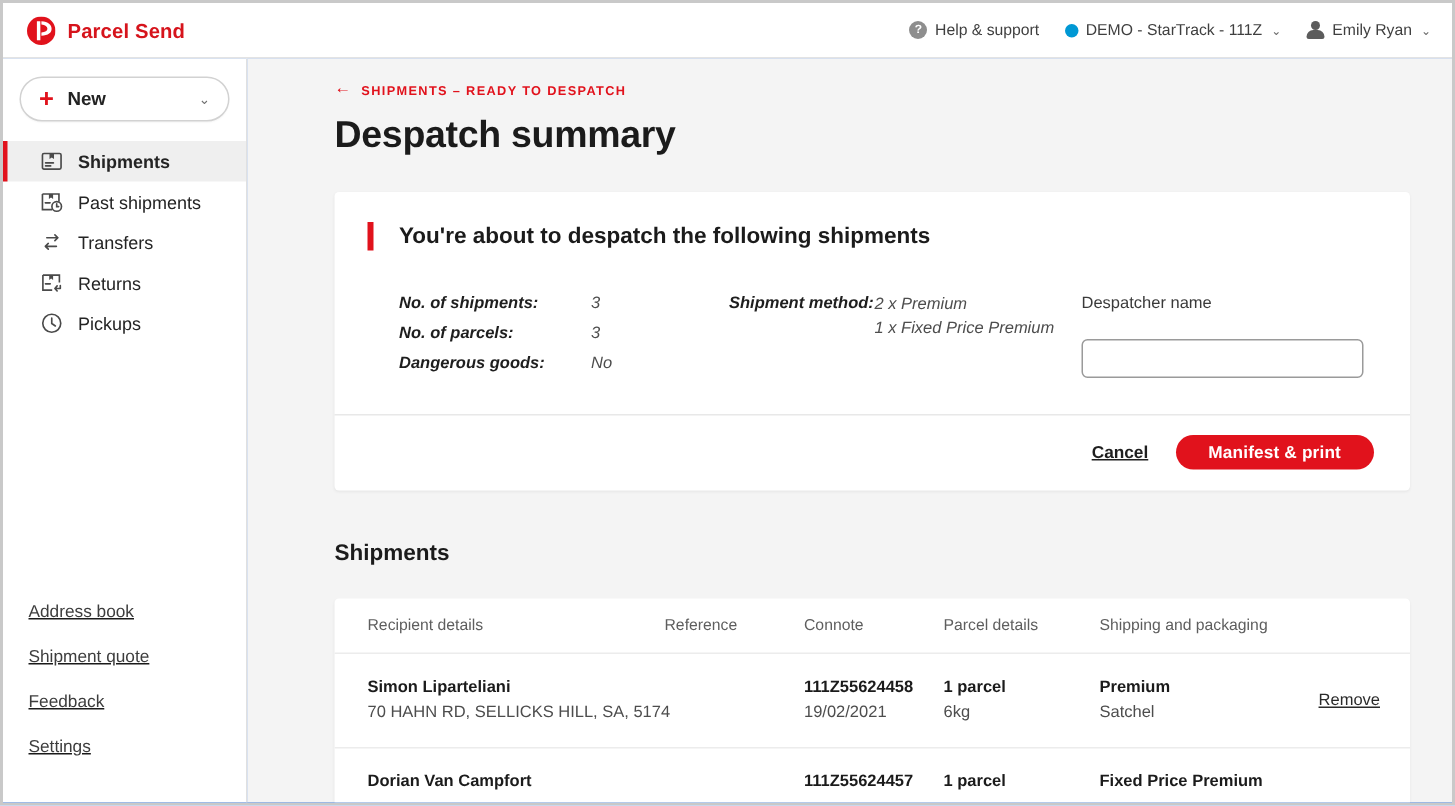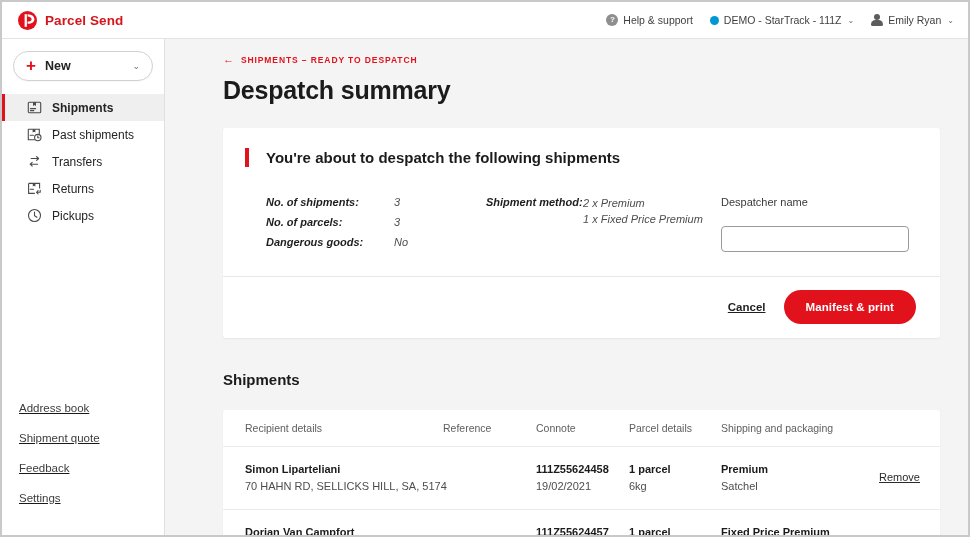"Manifest & print" .primary-btn { height: 34px -> 23px }
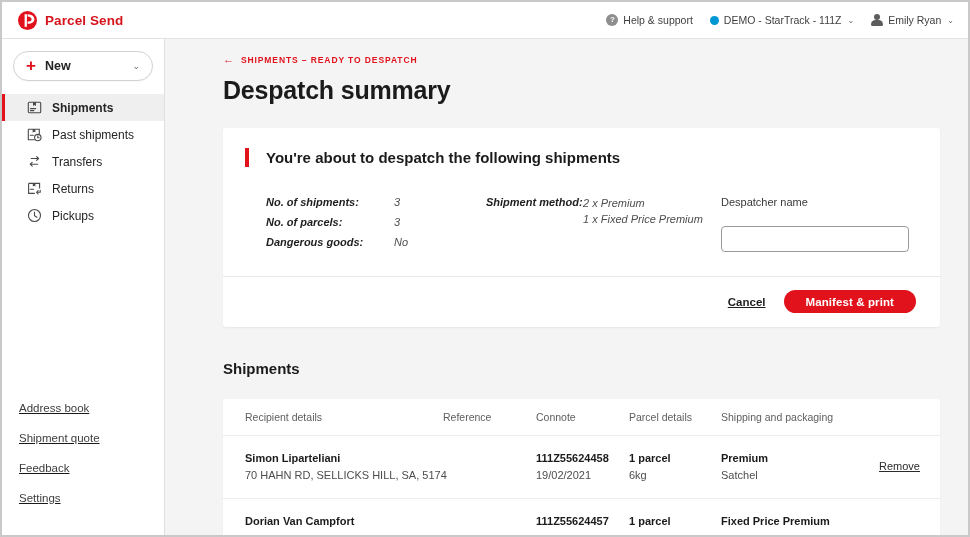"Parcel details" .c-parcel { width: 92px -> 104px }
